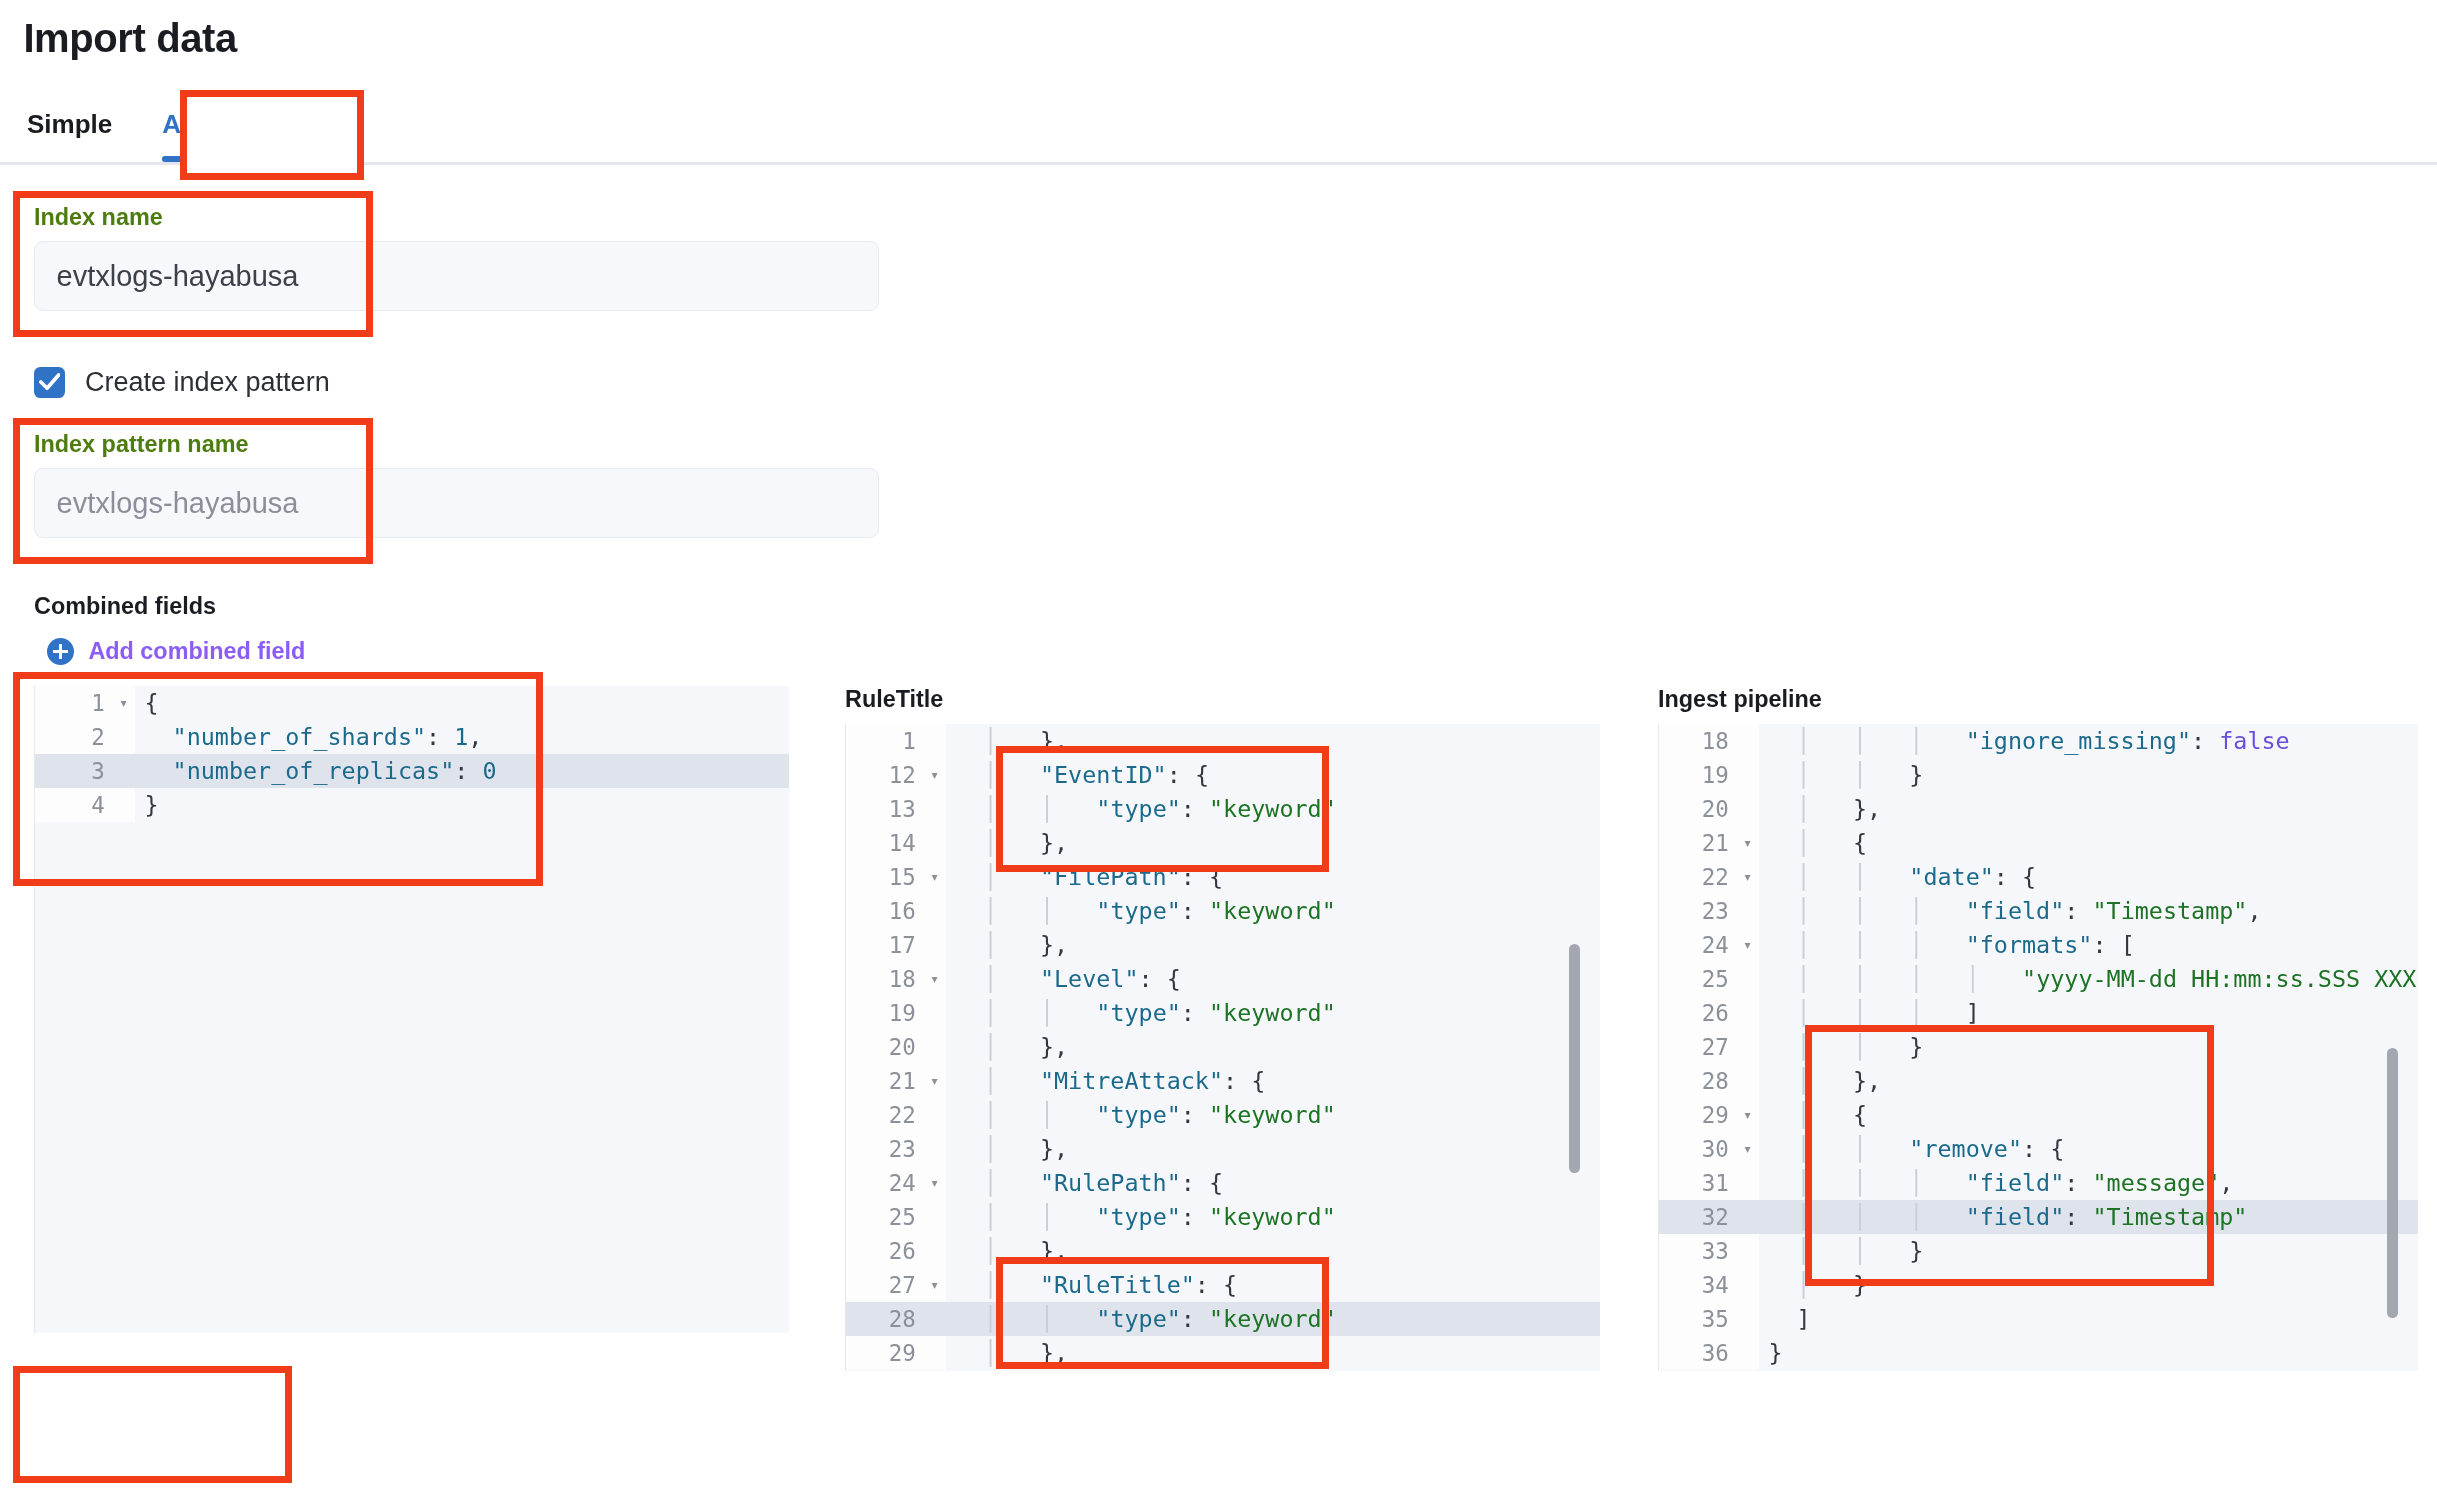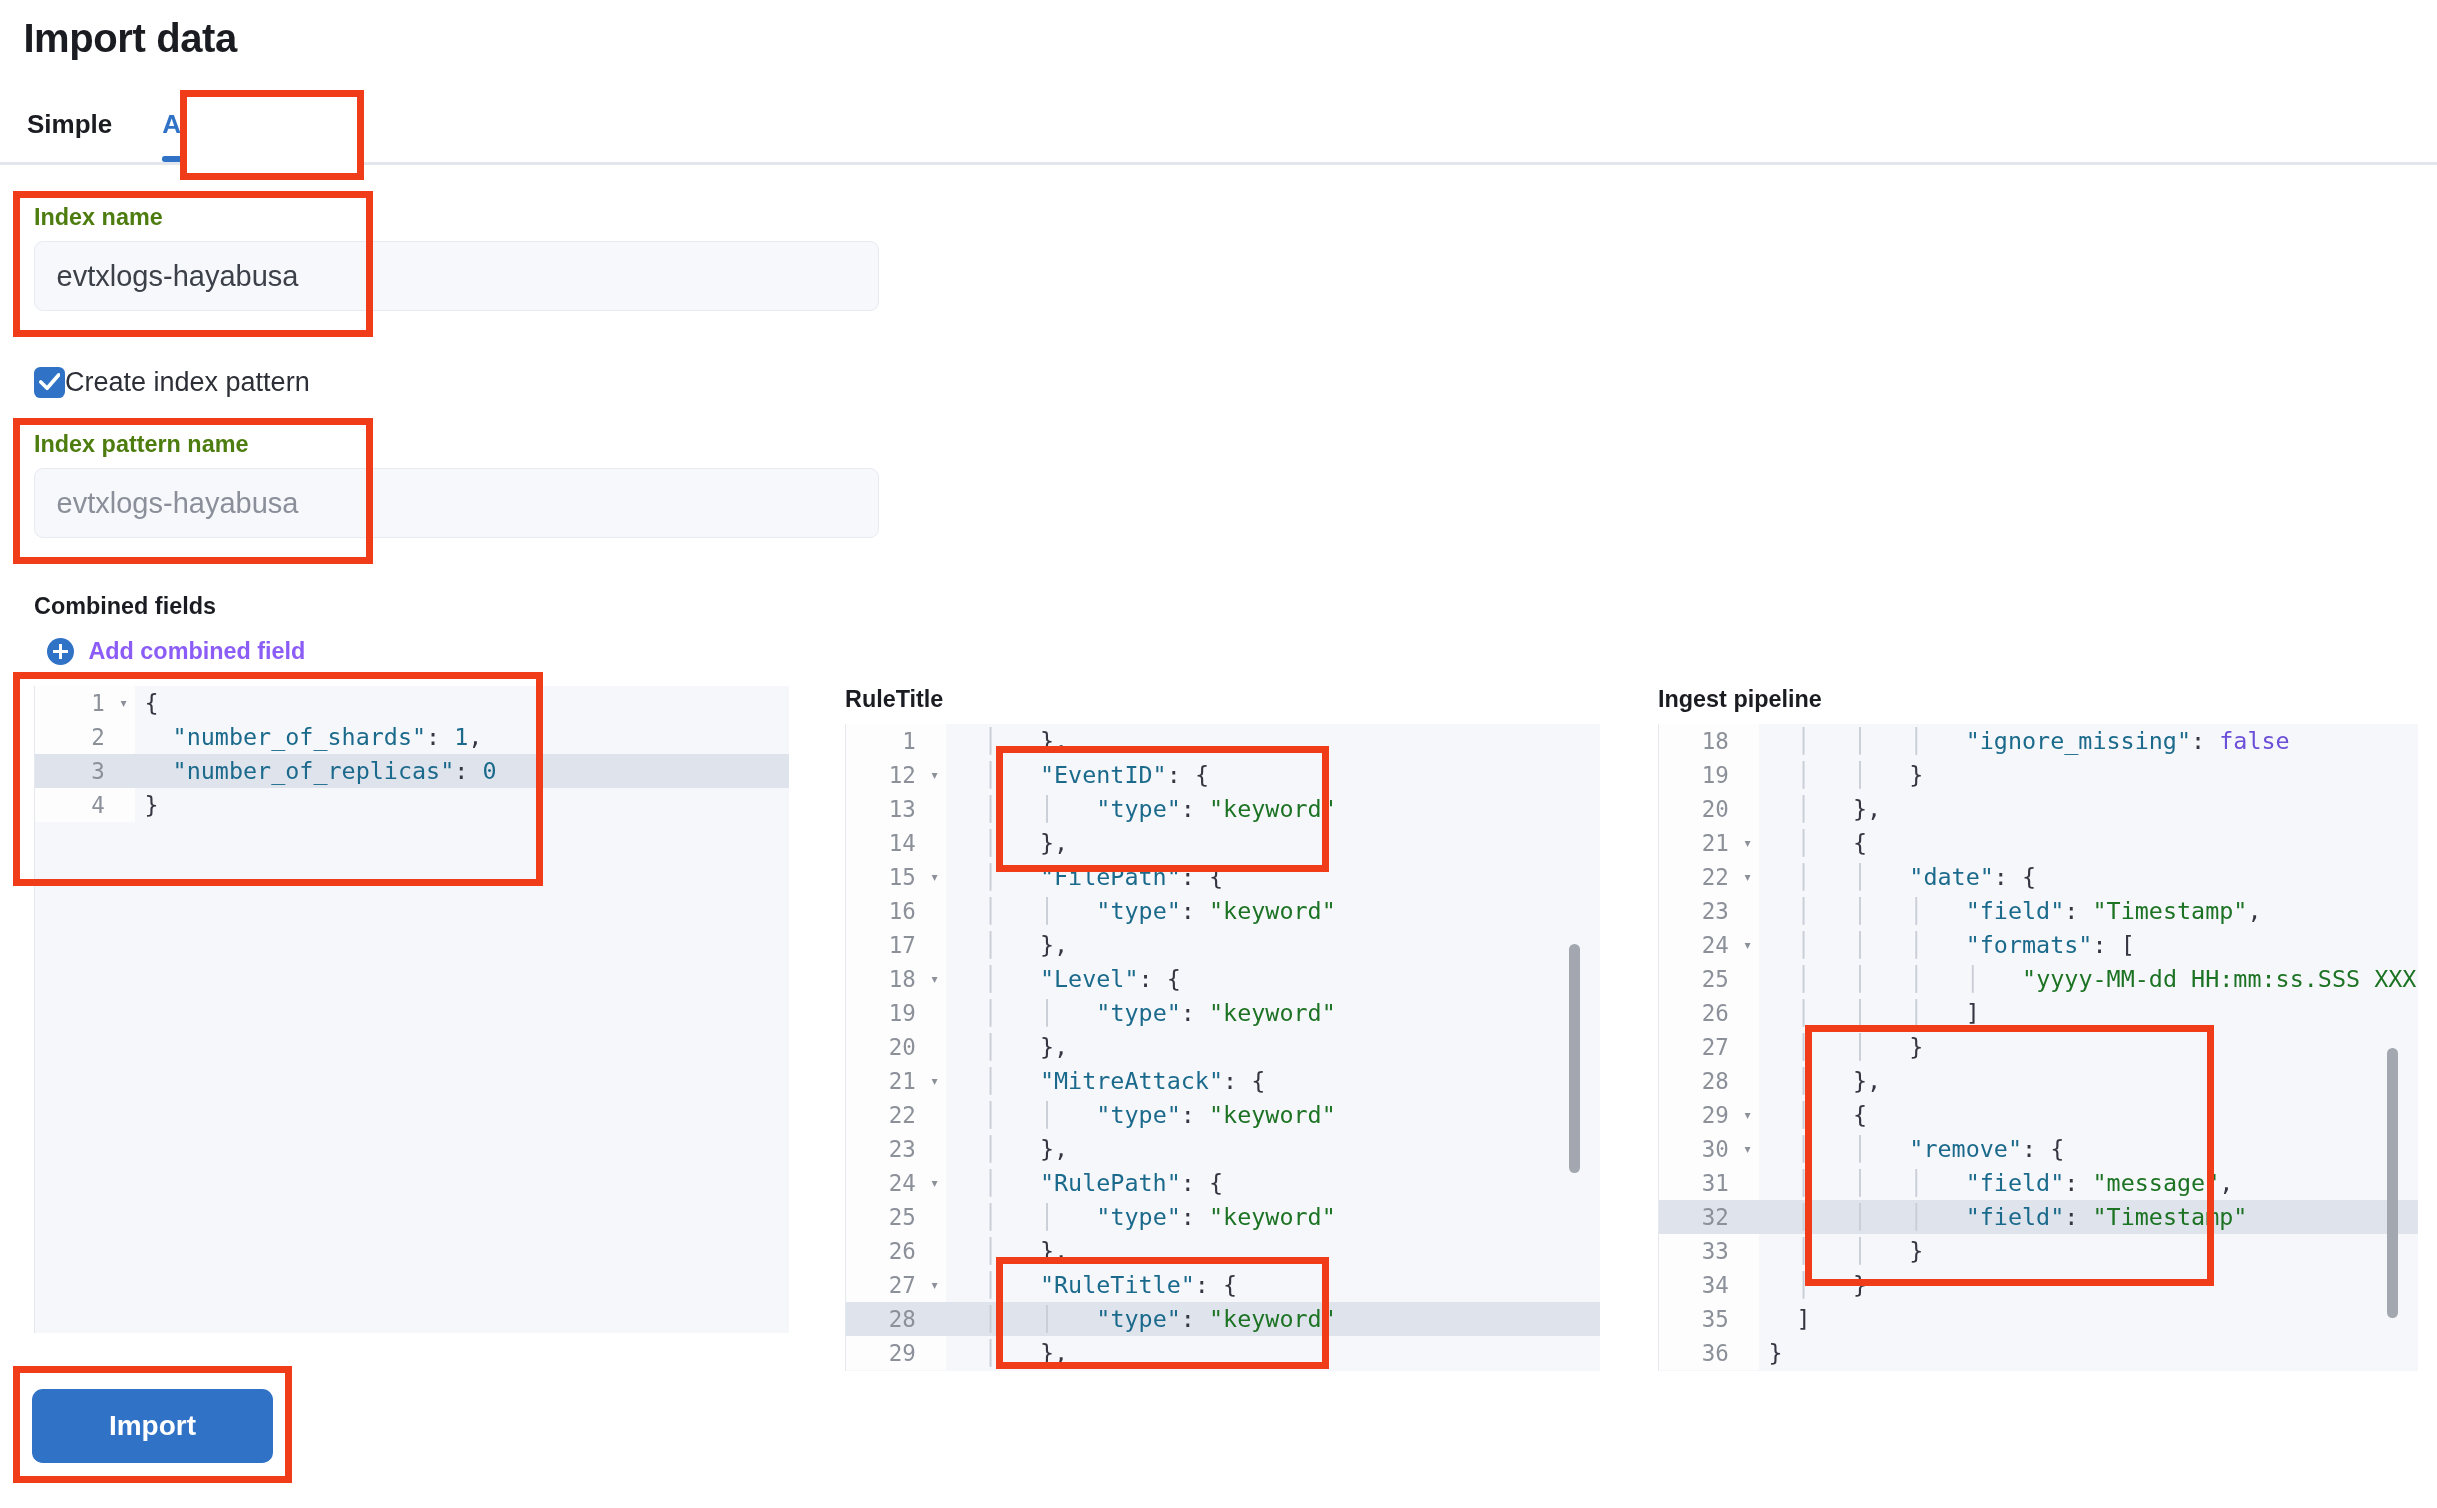"Create index pattern" .checkbox-label { margin-left: none -> 20px }
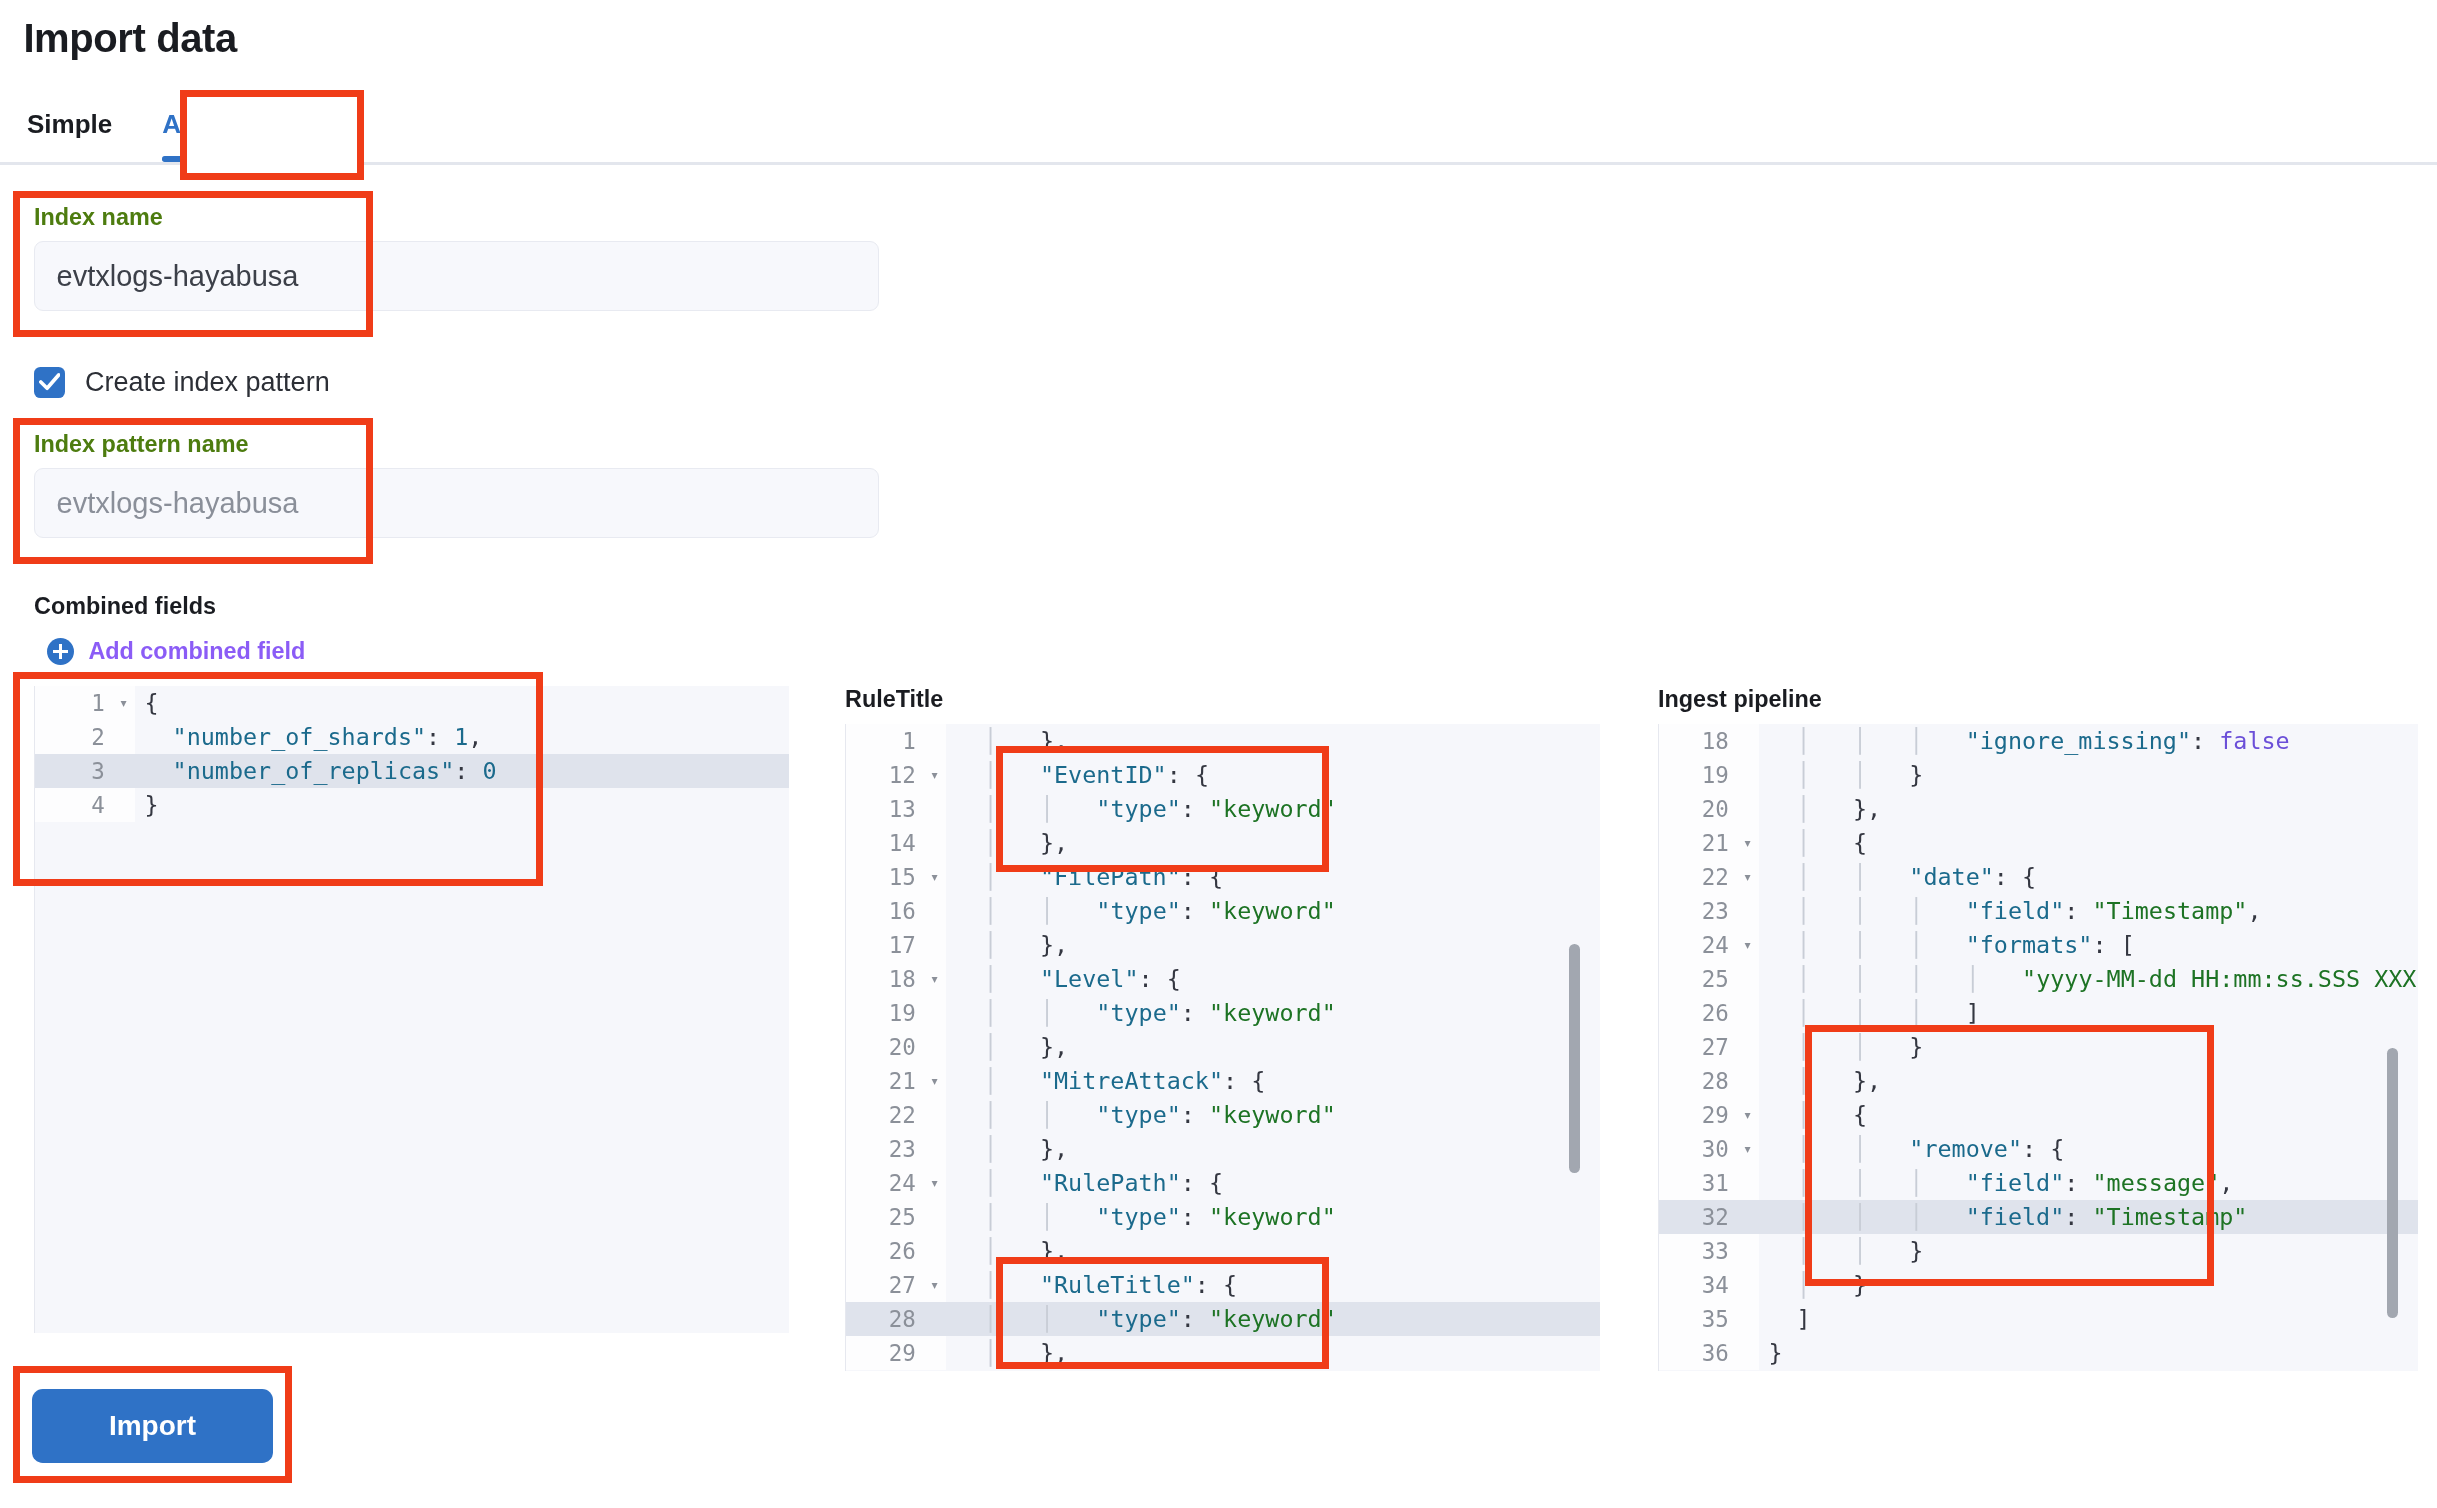"Import" button.import-btn { html: <button>Import</button> -> none }
